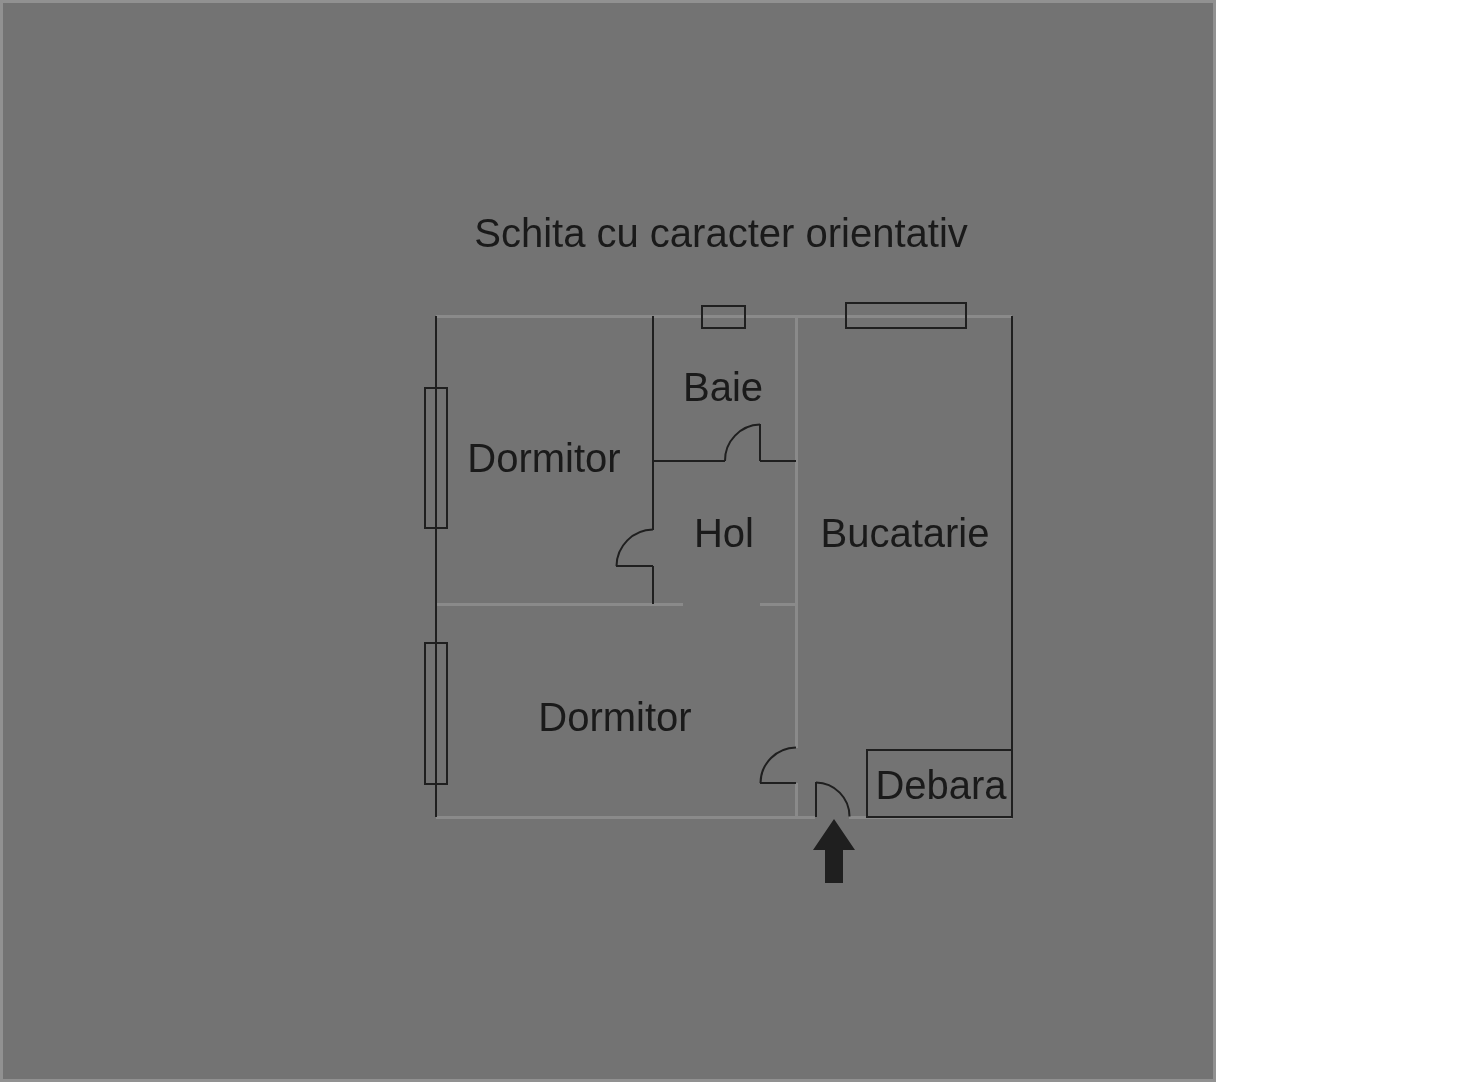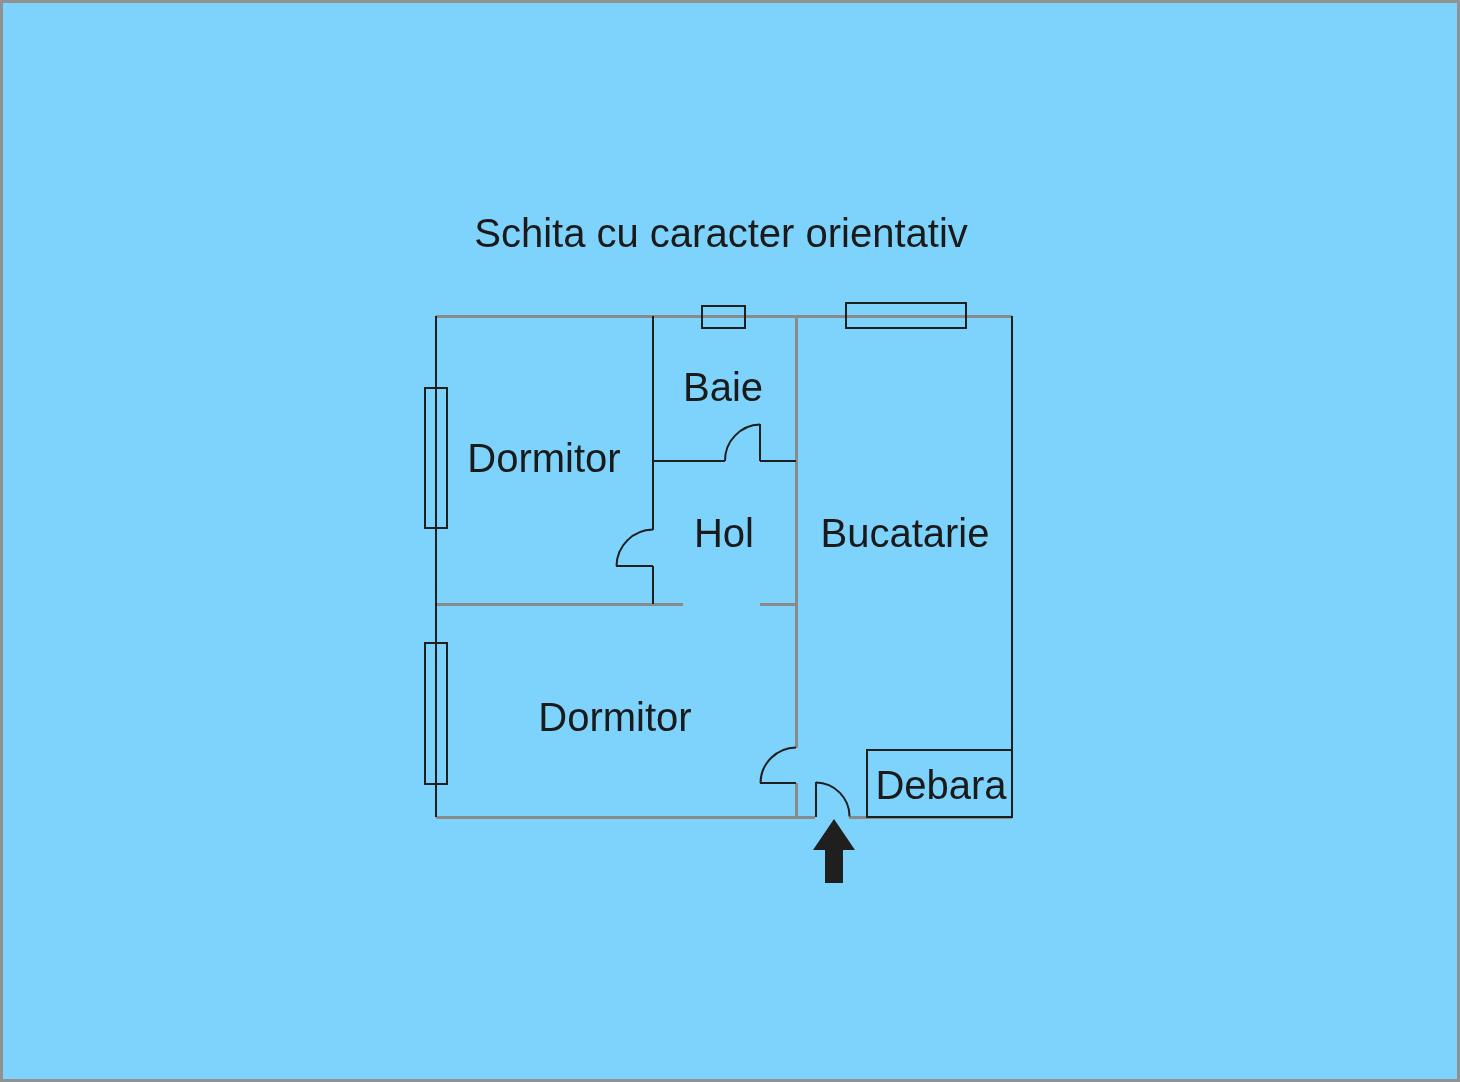"Schita cu caracter orientativ" .canvas { background: #7dd3fc -> #737373; width: 1460px -> 1216px }
